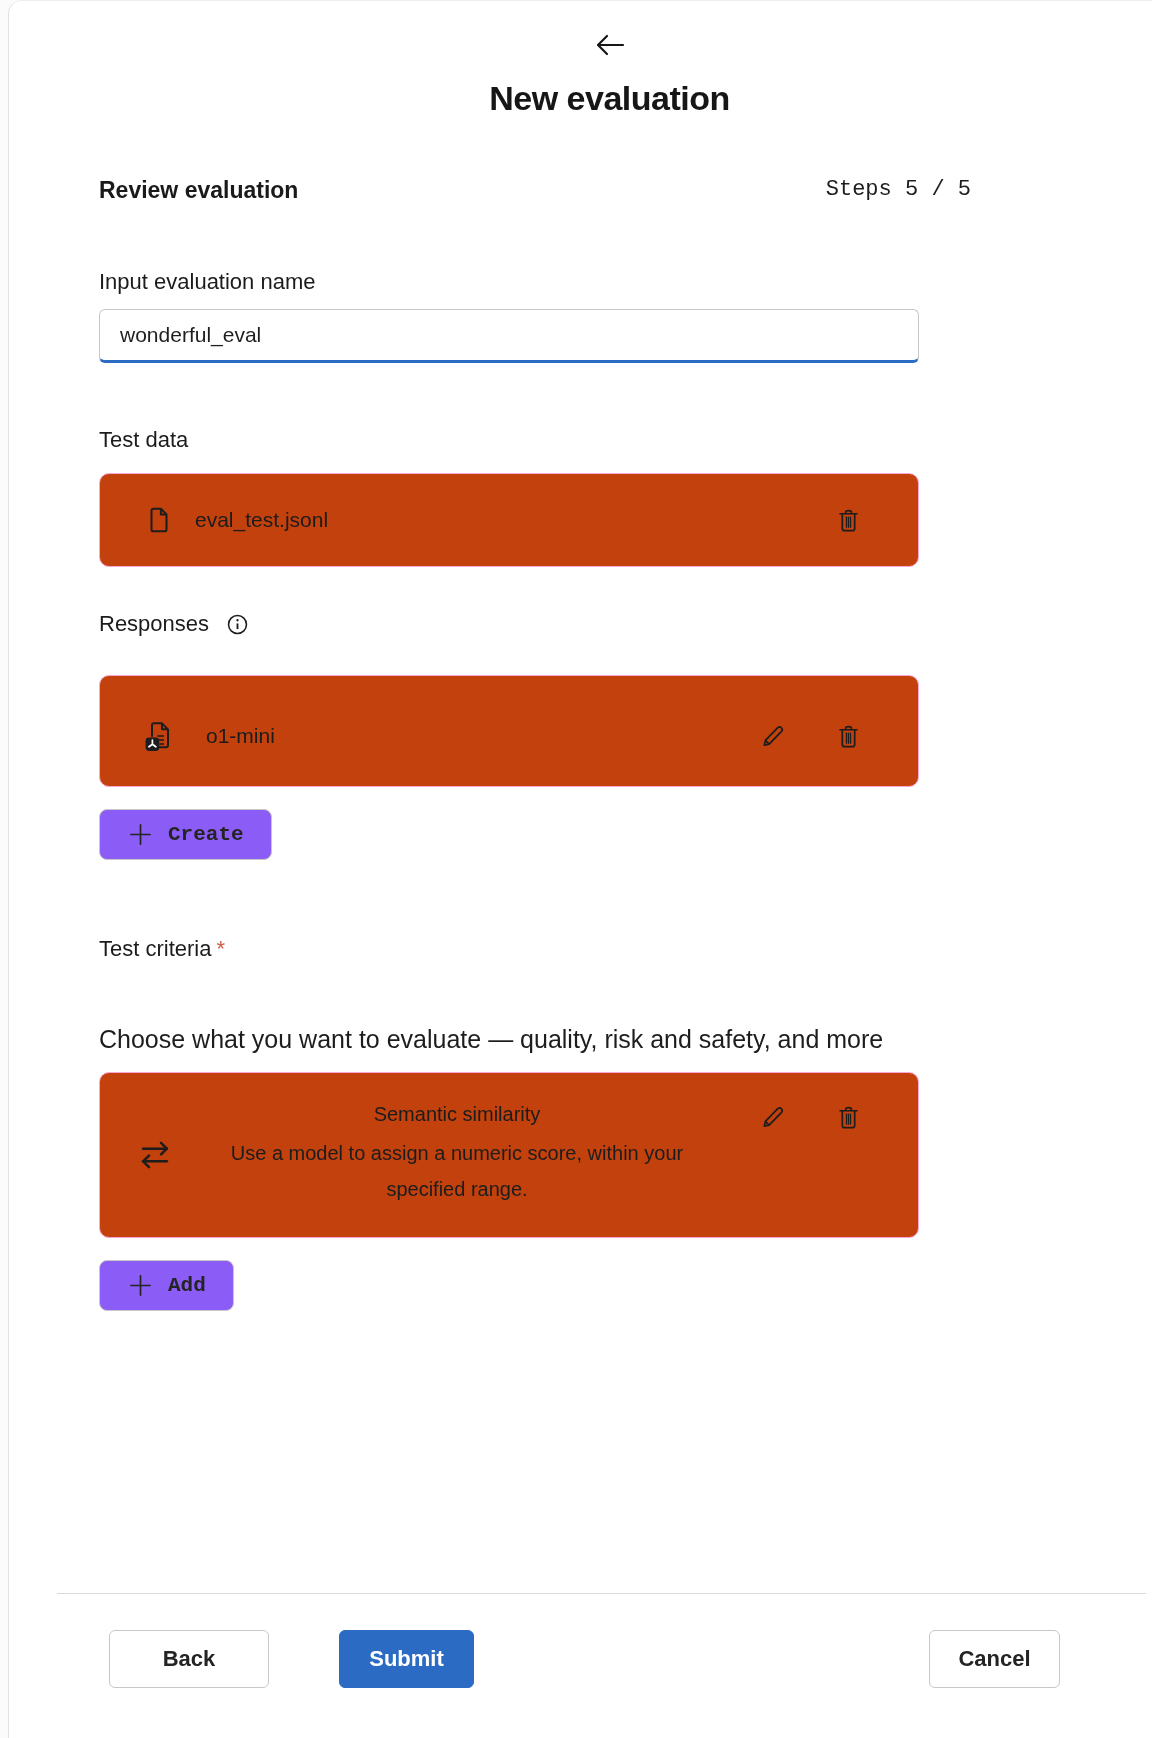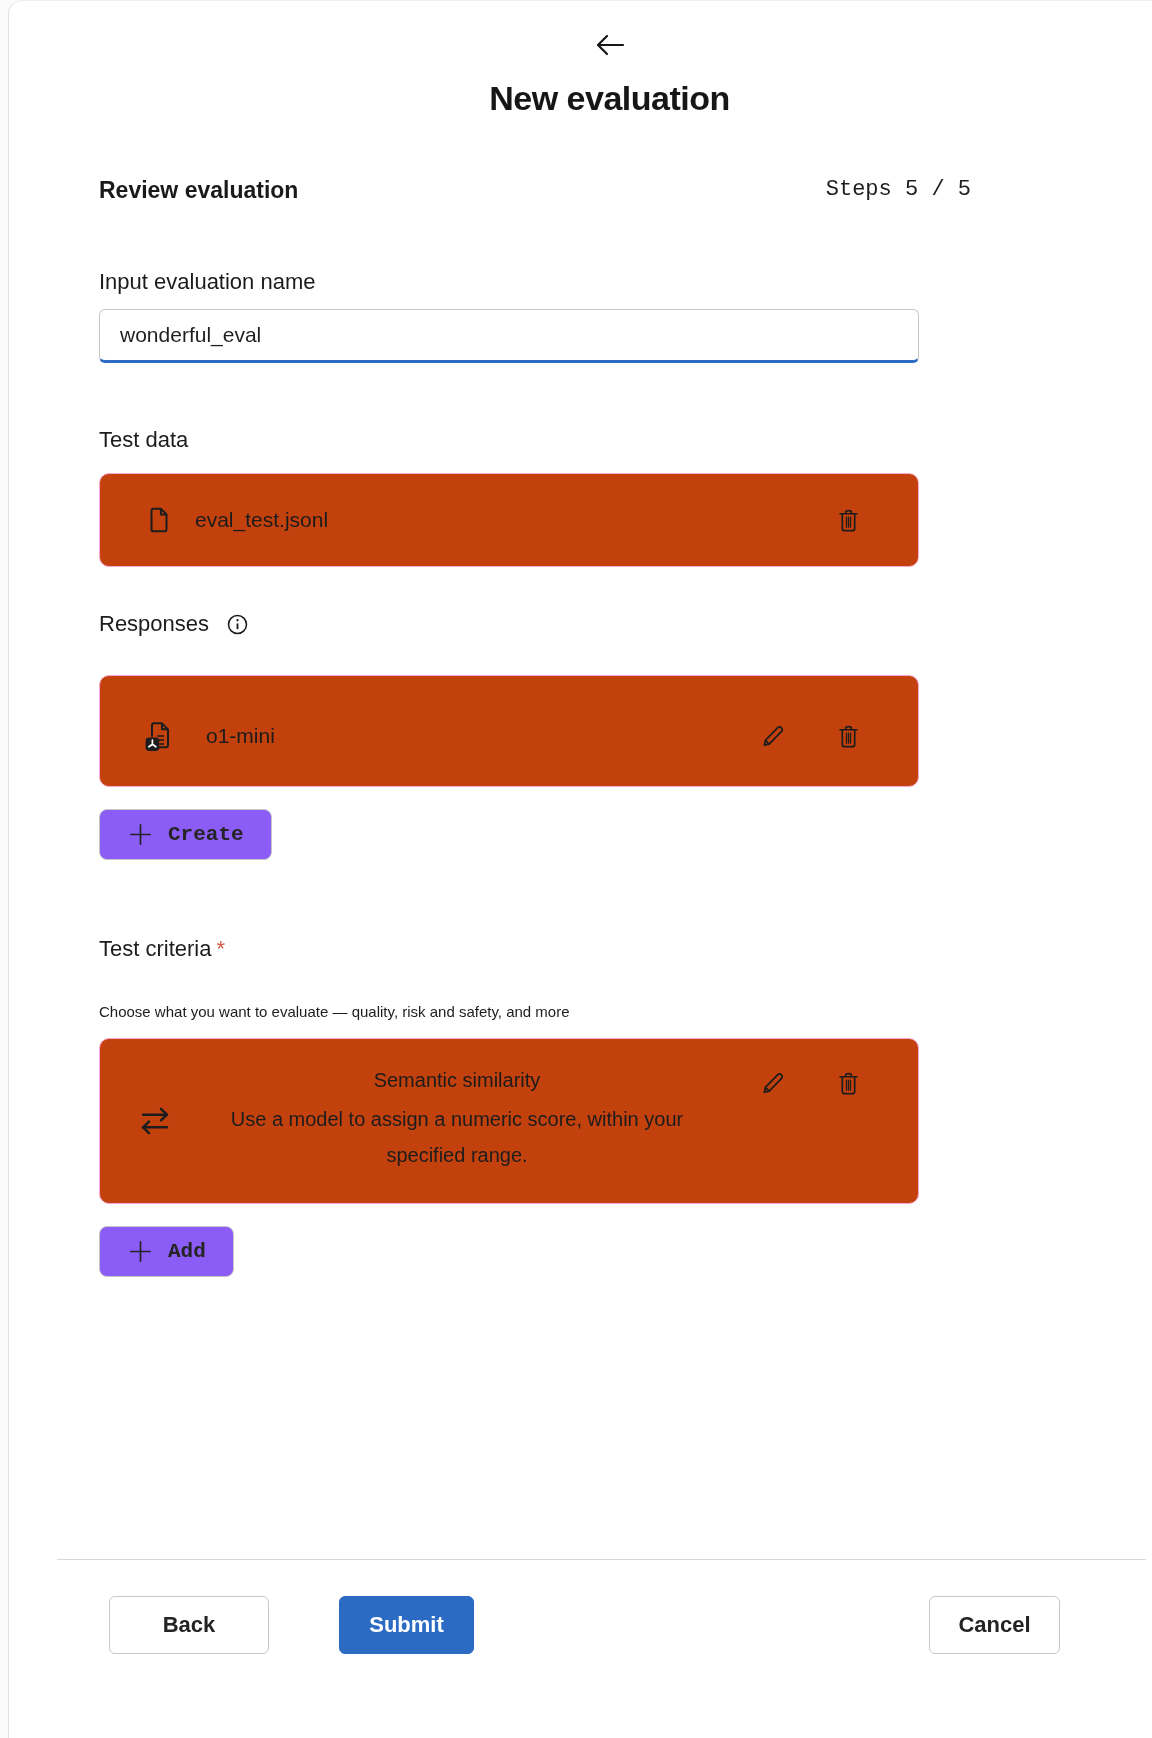"Choose what you want to" .criteria-sub { font-size: 15px -> 25px; margin-top: 39px -> 61px }
